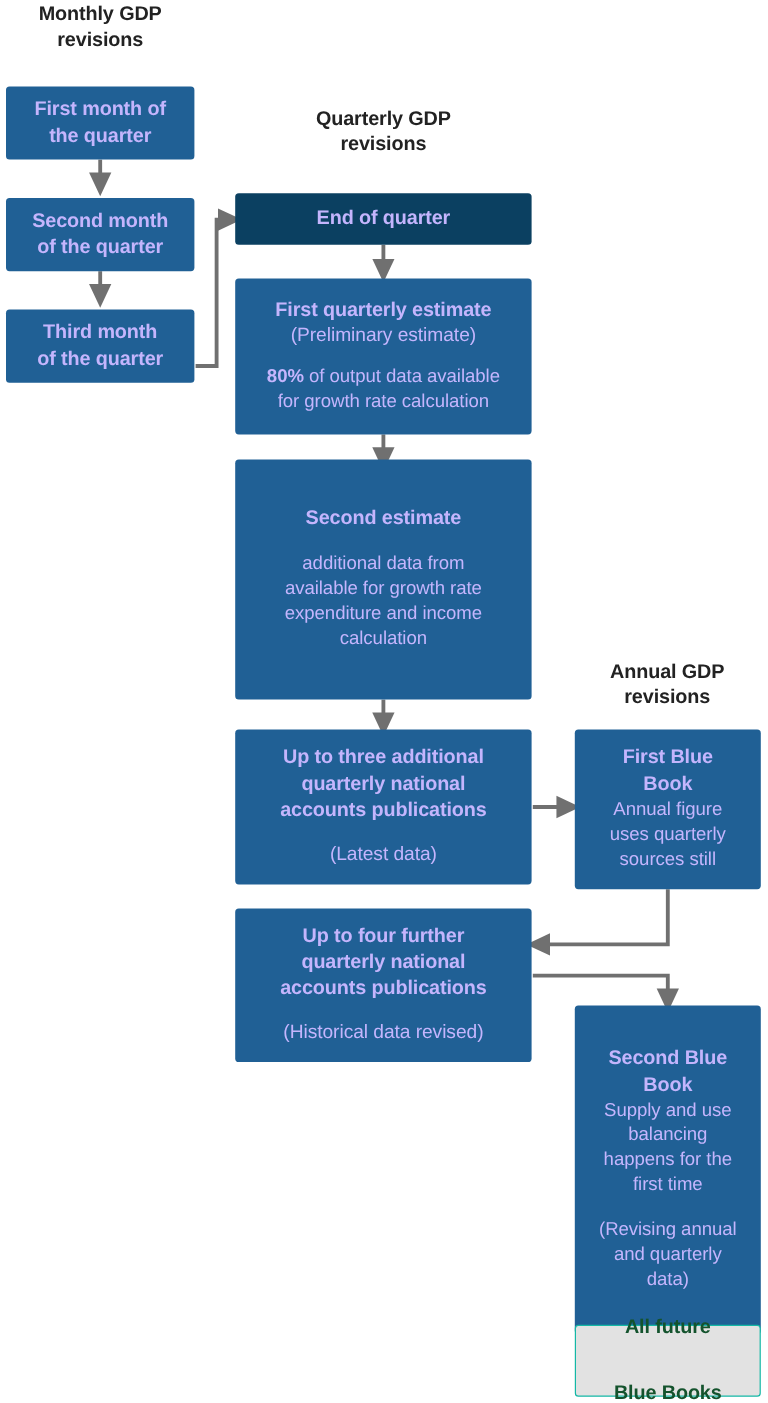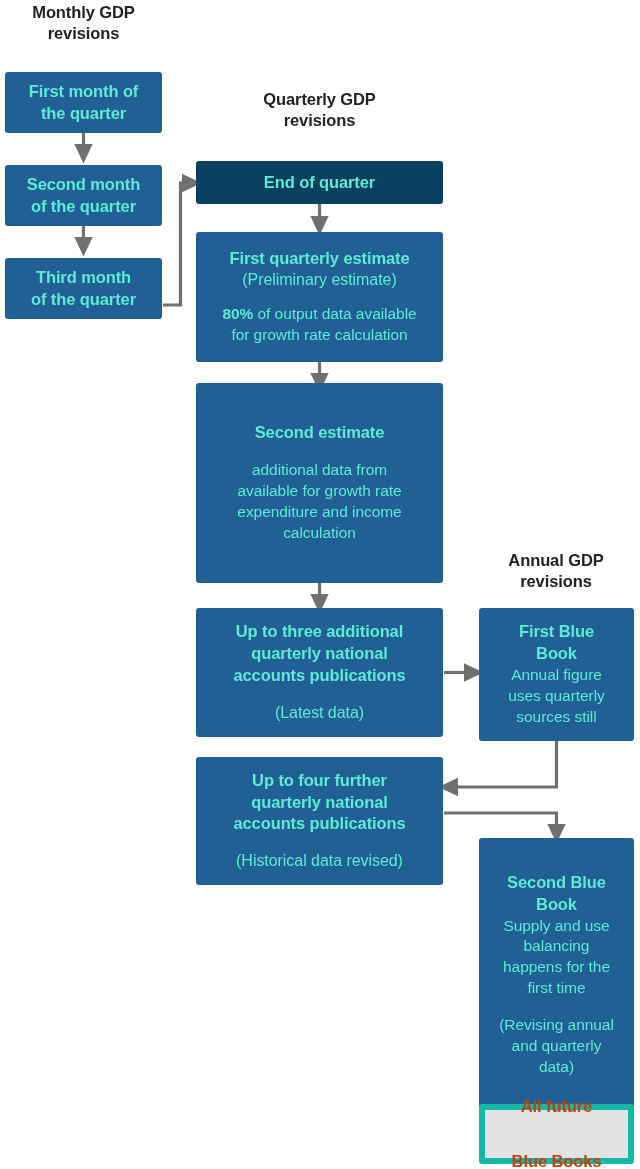"First month of" .node { color: #5eead4 -> #c4b5fd }
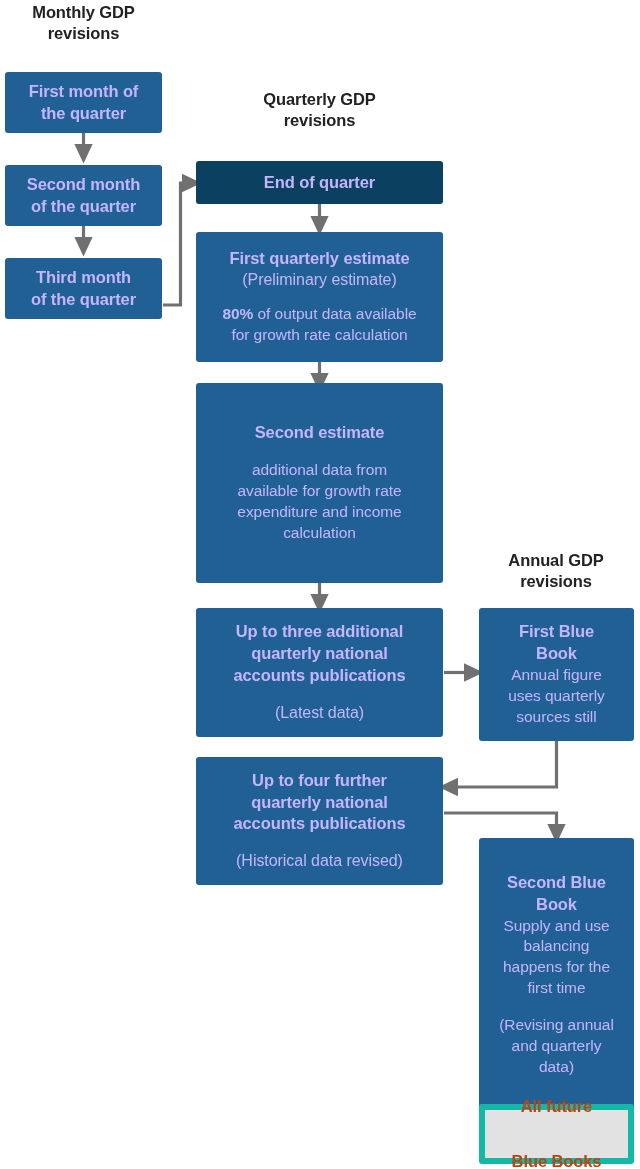"All future" .node.grey { border: 6px solid #14b8a6 -> 1px solid #14b8a6; color: #c2410c -> #14532d }
